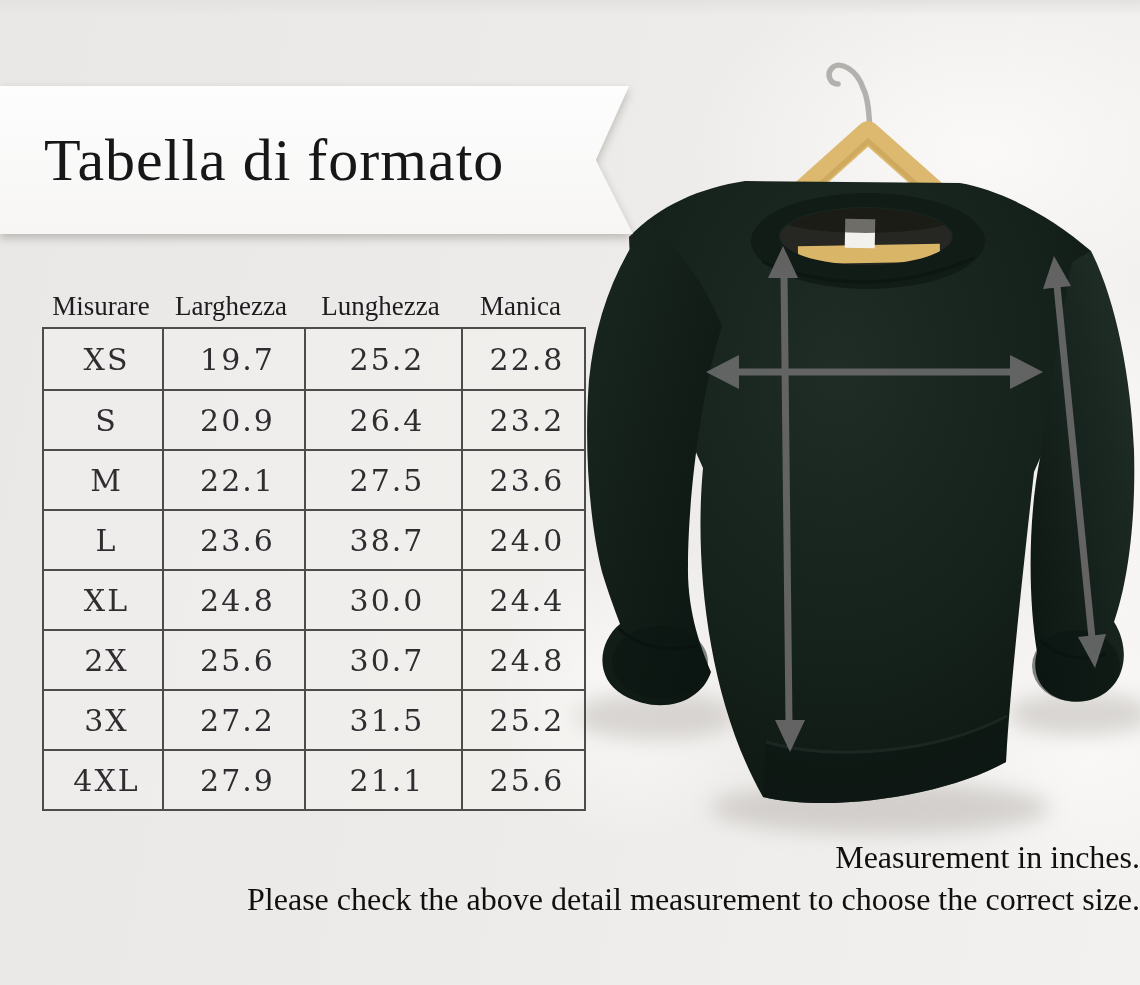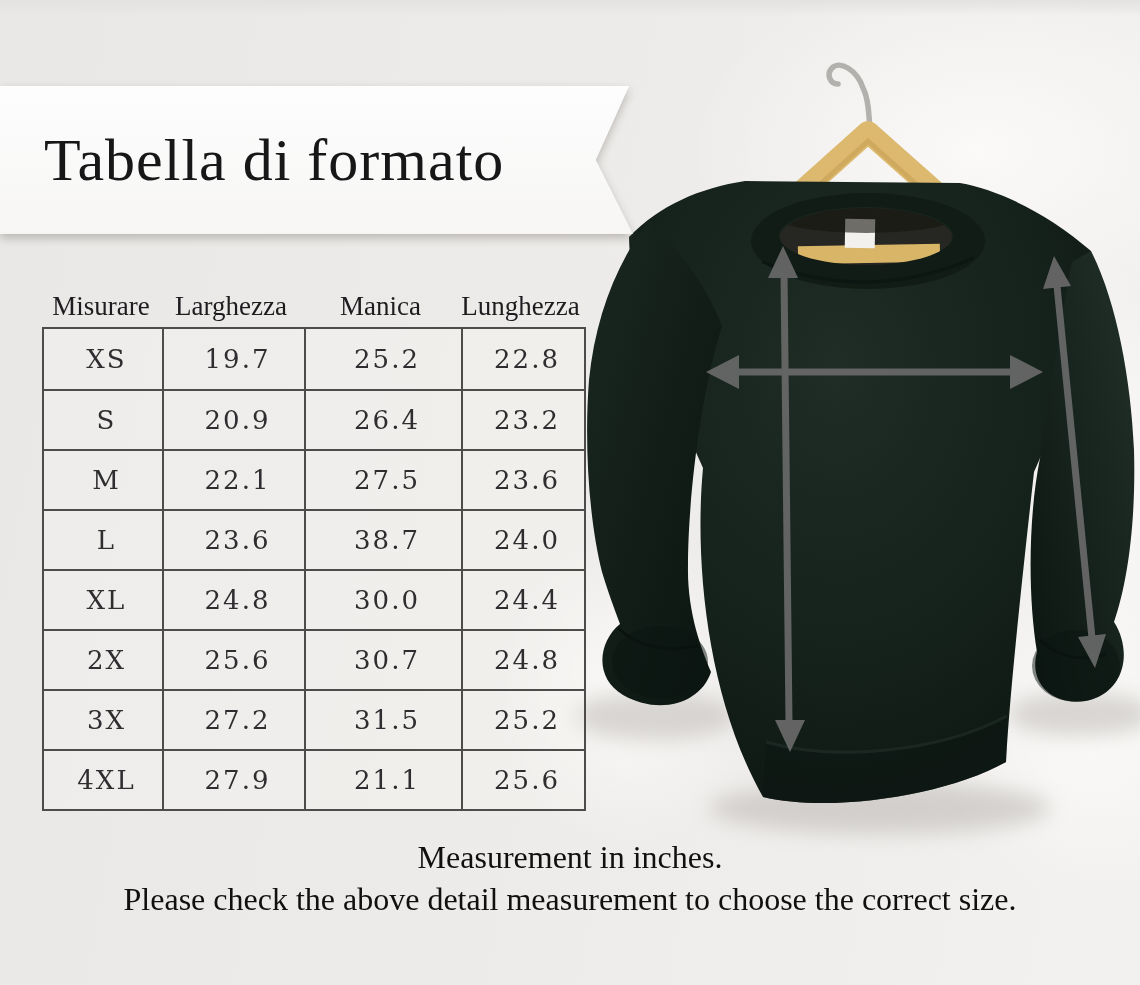"Manica" div.hcell { order: before "Lunghezza" -> after "Lunghezza" }
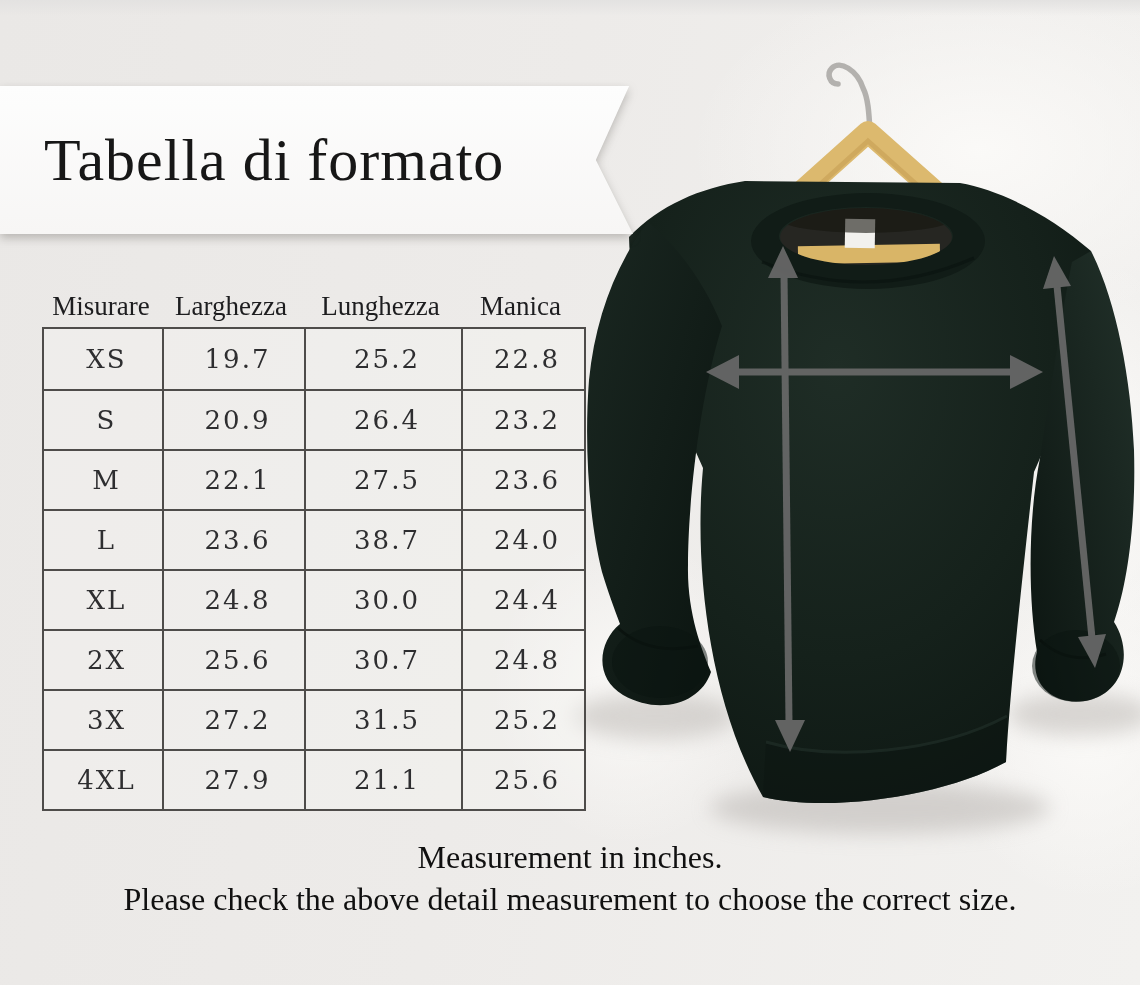"XS" .size-table .cell { font-size: 26px -> 30px }
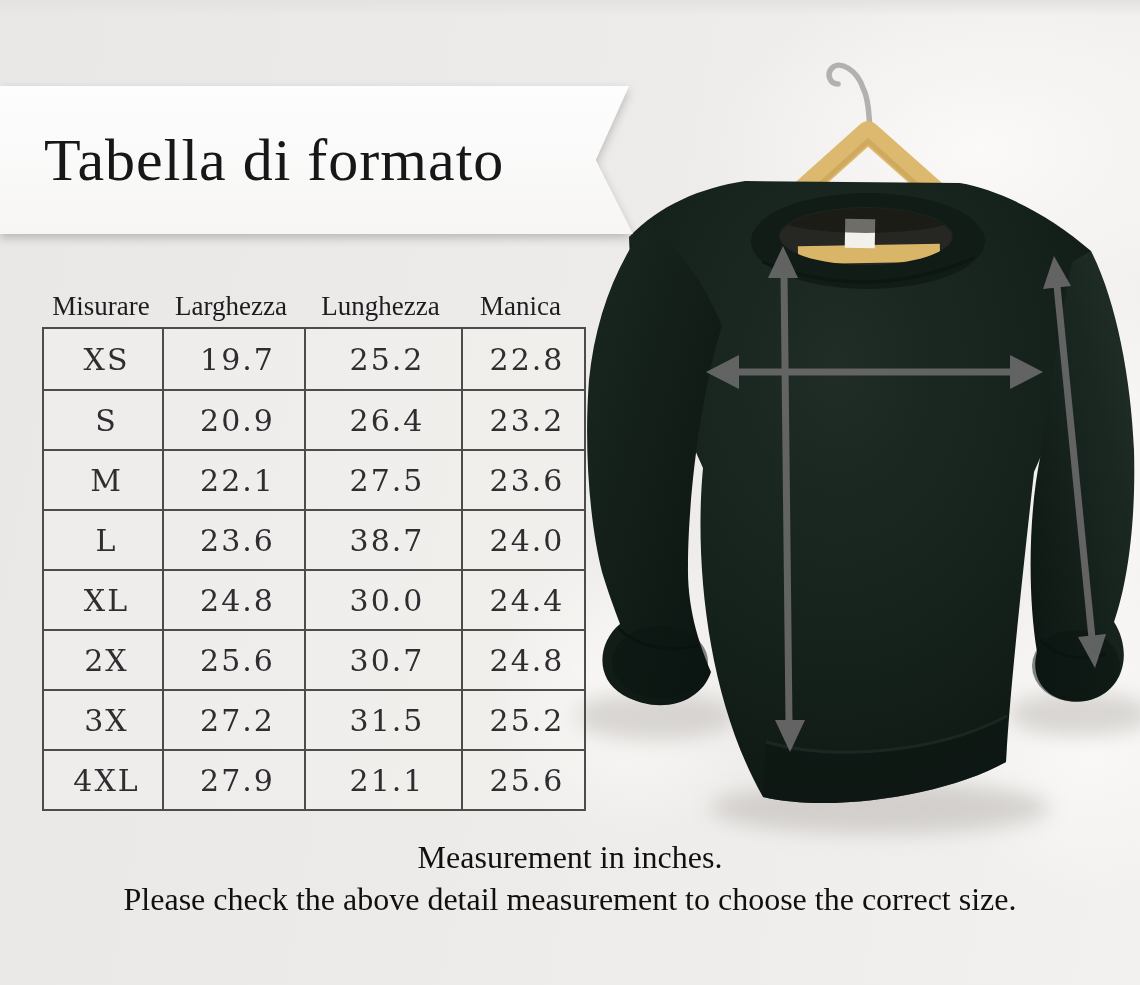"Measurement in inches." .footer { text-align: center -> right }
